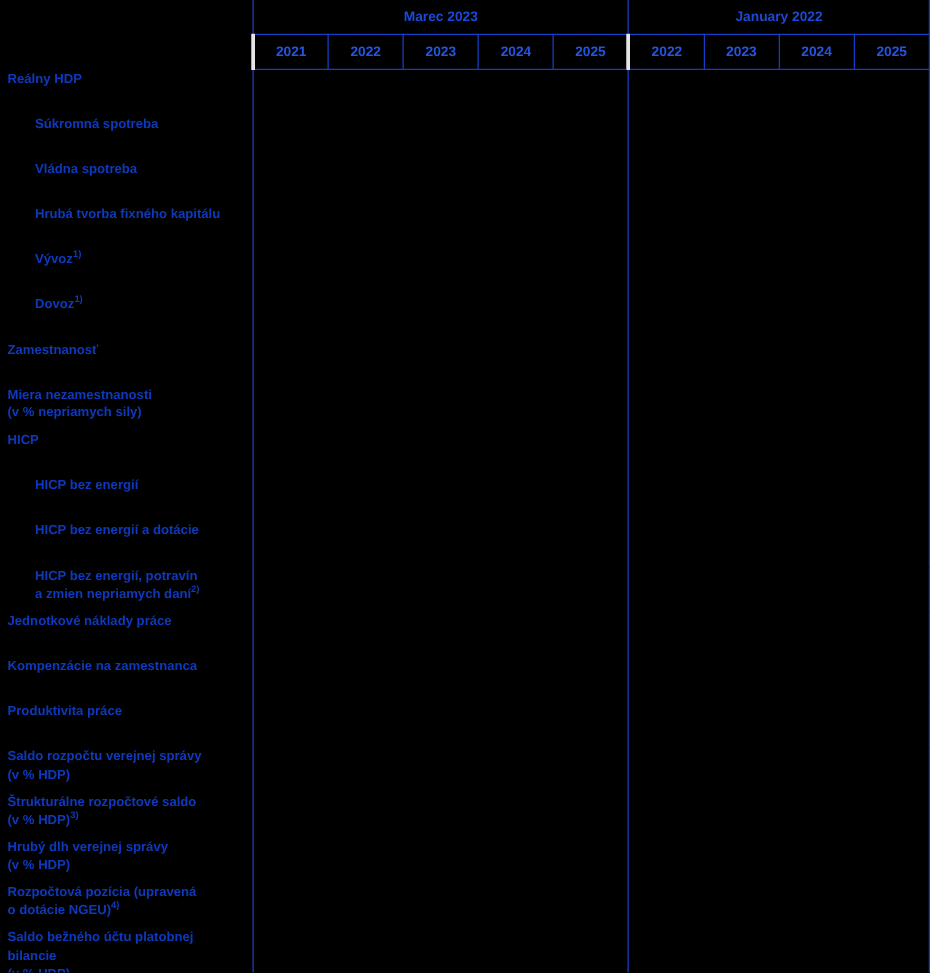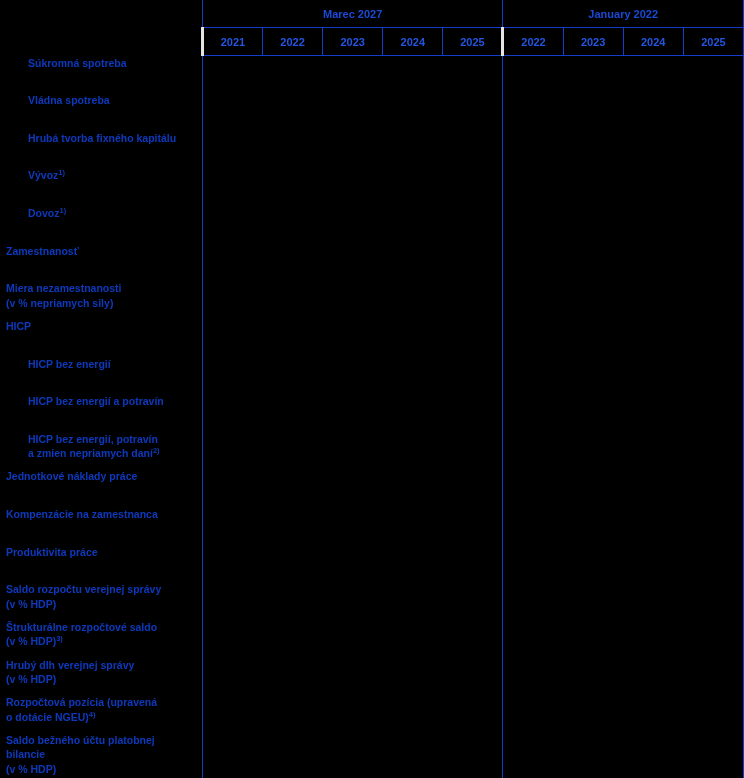"Marec 2027" th.hdr-group { text: 2027 -> 2023 }
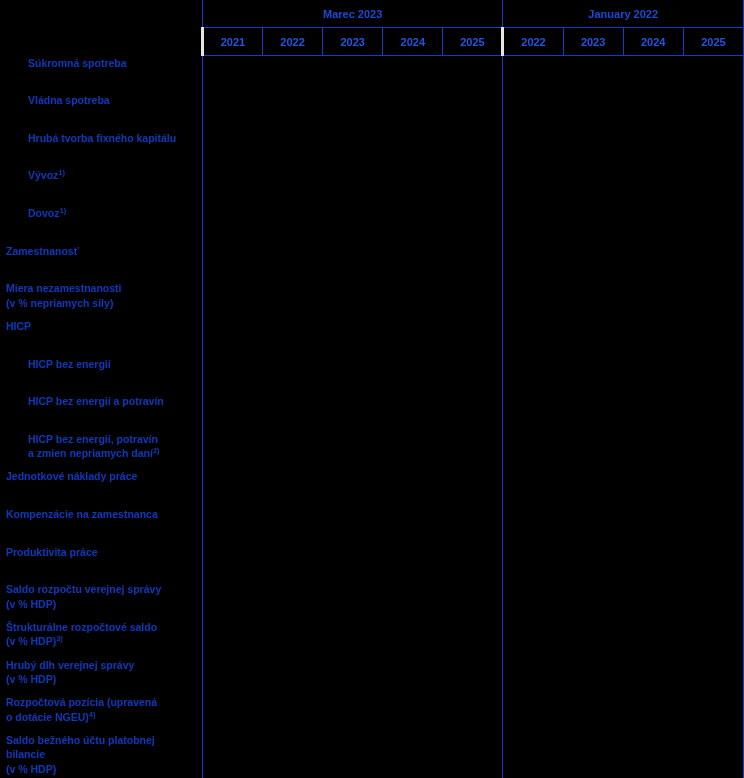"Reálny HDP" tr { html: none -> <tr> <td>Reálny HDP</td> <td></td> <td></td> <td></td> <td></td> <td></td> <td></td> <td></td> <td></td> <td></td> </tr> }
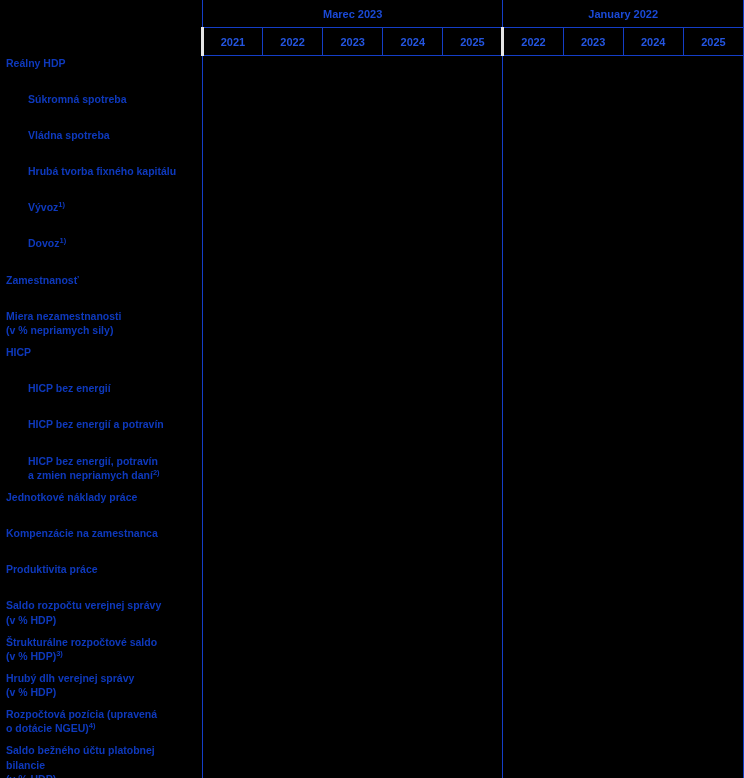"HICP bez energií a potravín" td.row-label { text: potravín -> dotácie }
